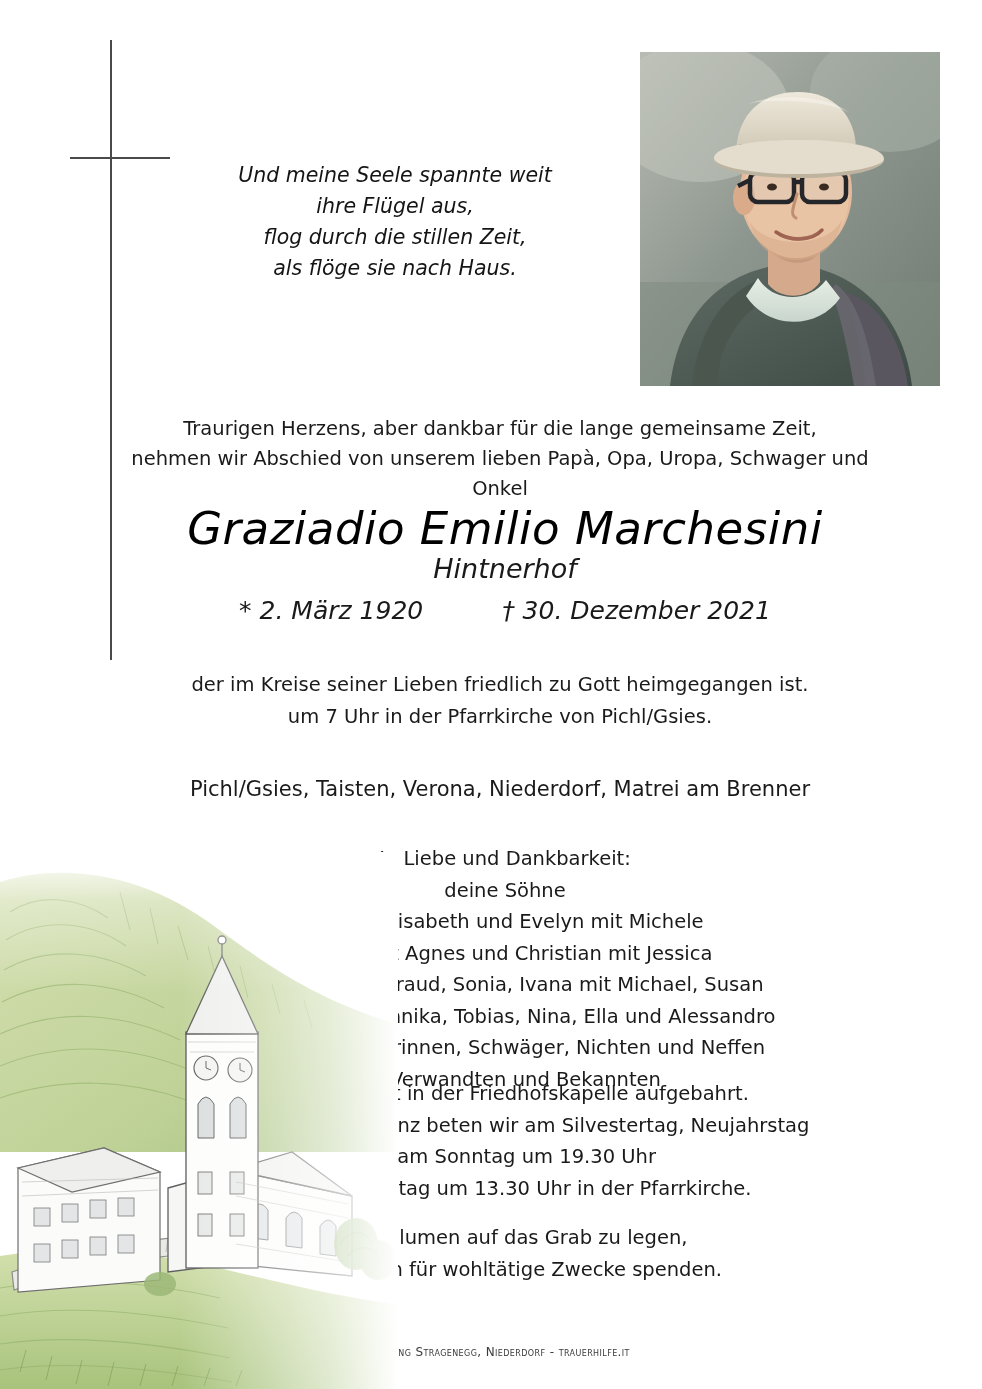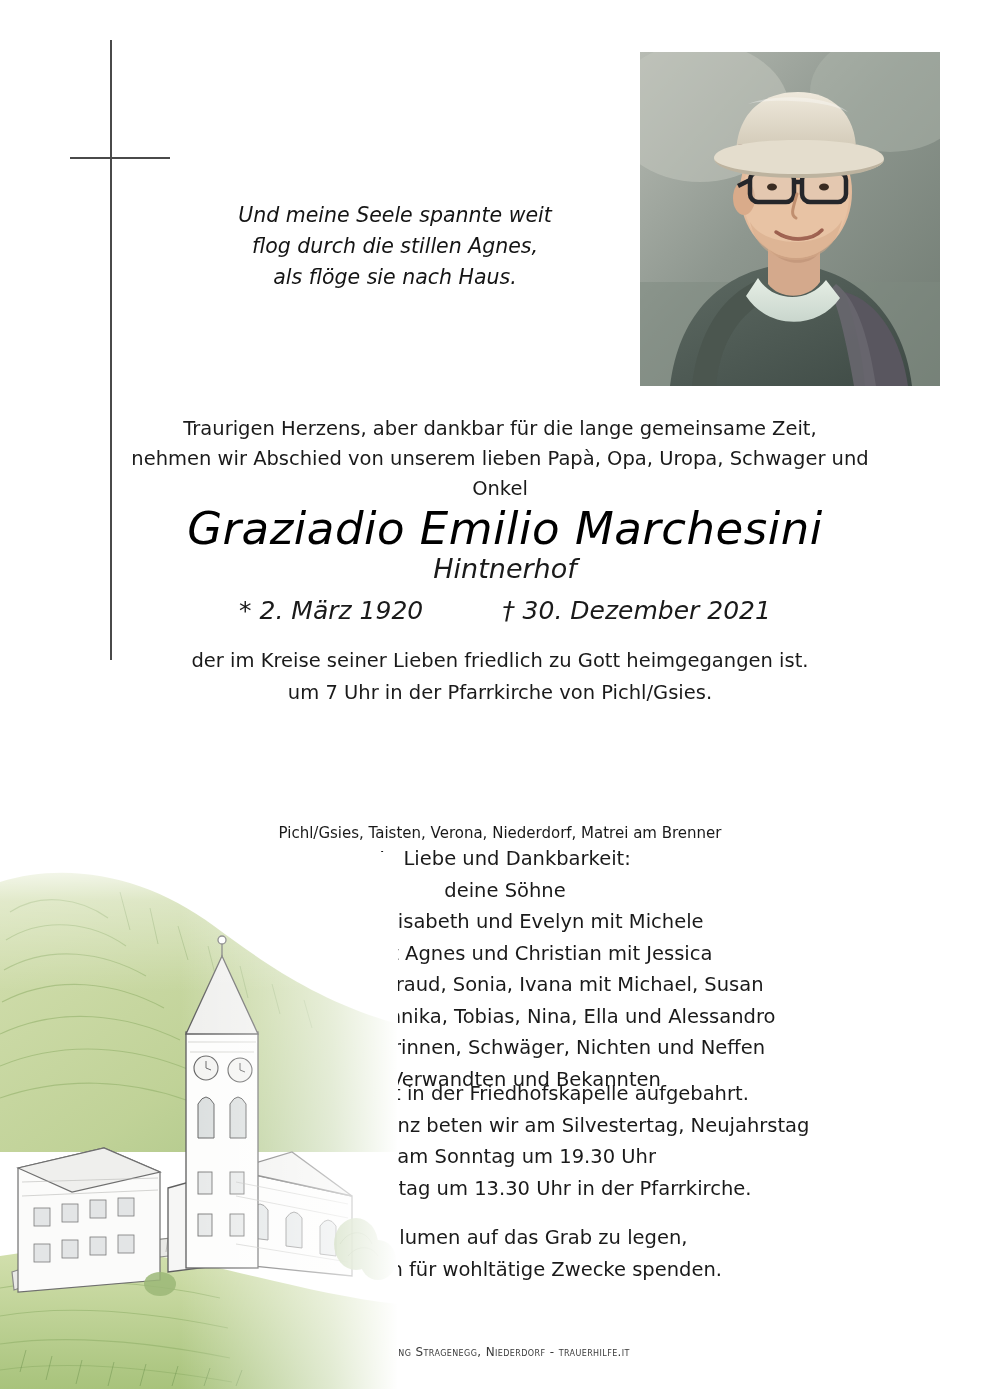"Und meine Seele spannte weit" .poem { margin-top: 40px -> none }
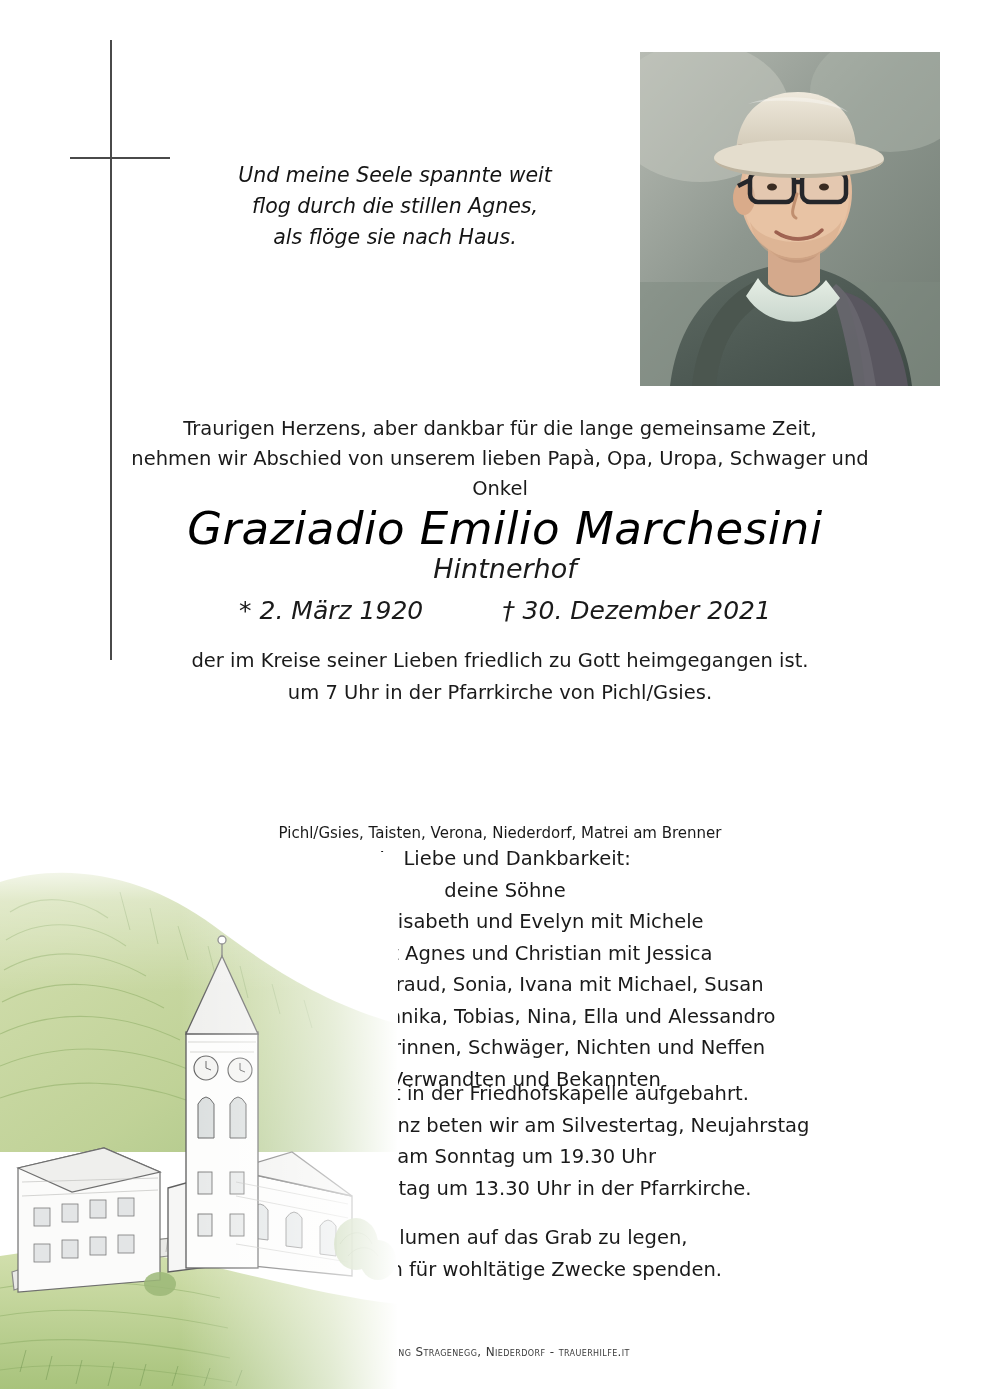"ihre Flügel aus," div { html: none -> <div>ihre Flügel aus,</div> }
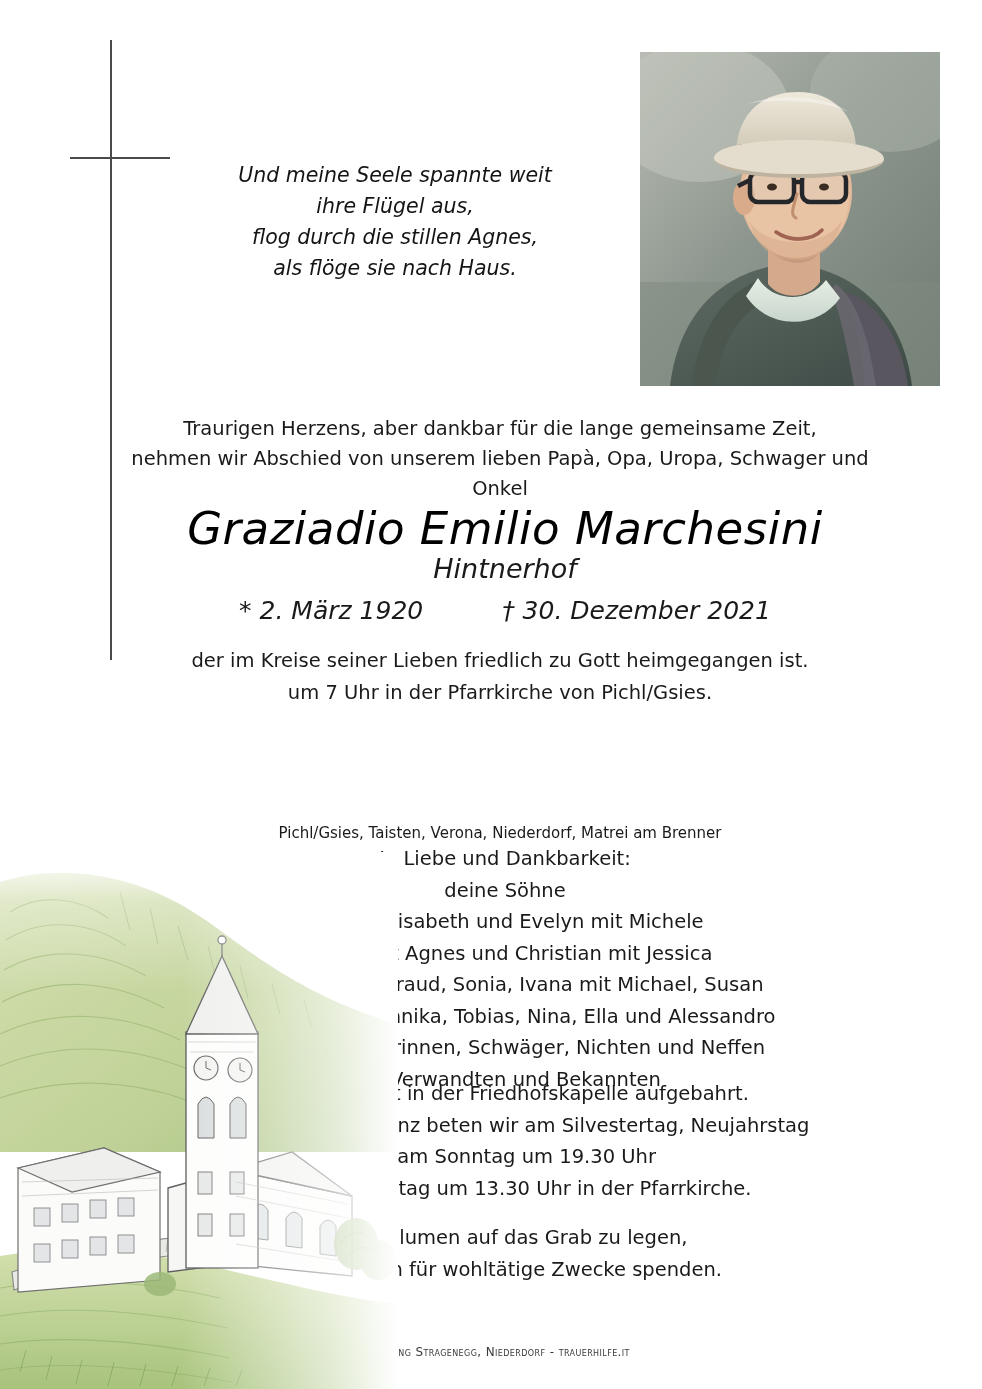"flog durch die stillen Agnes," div { text: Agnes -> Zeit }
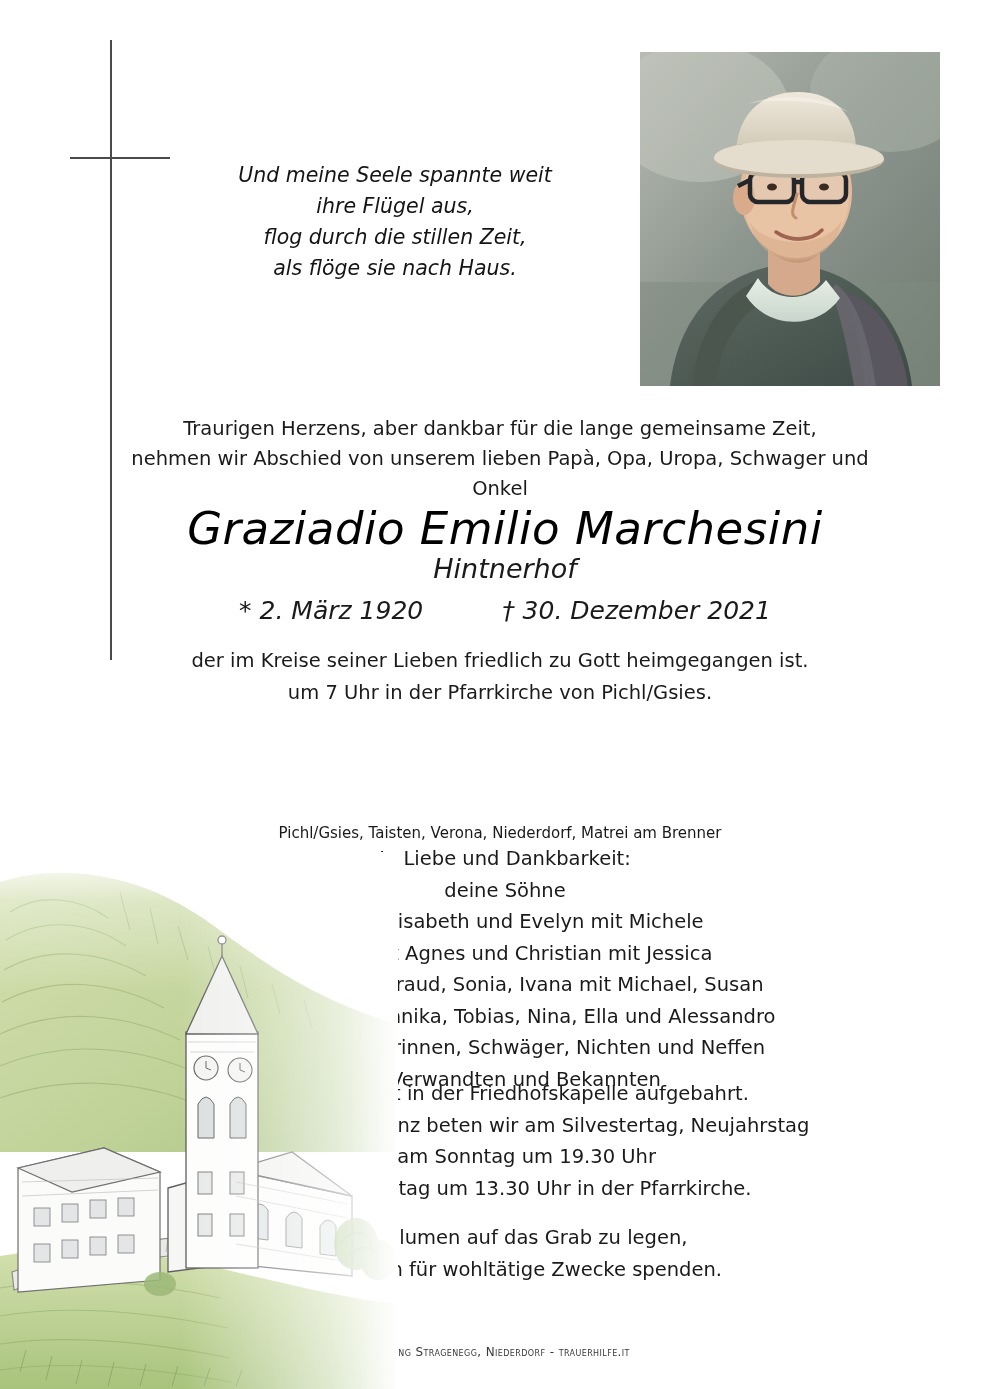"der im Kreise seiner Lieben" .detail { top: 645px -> 669px }
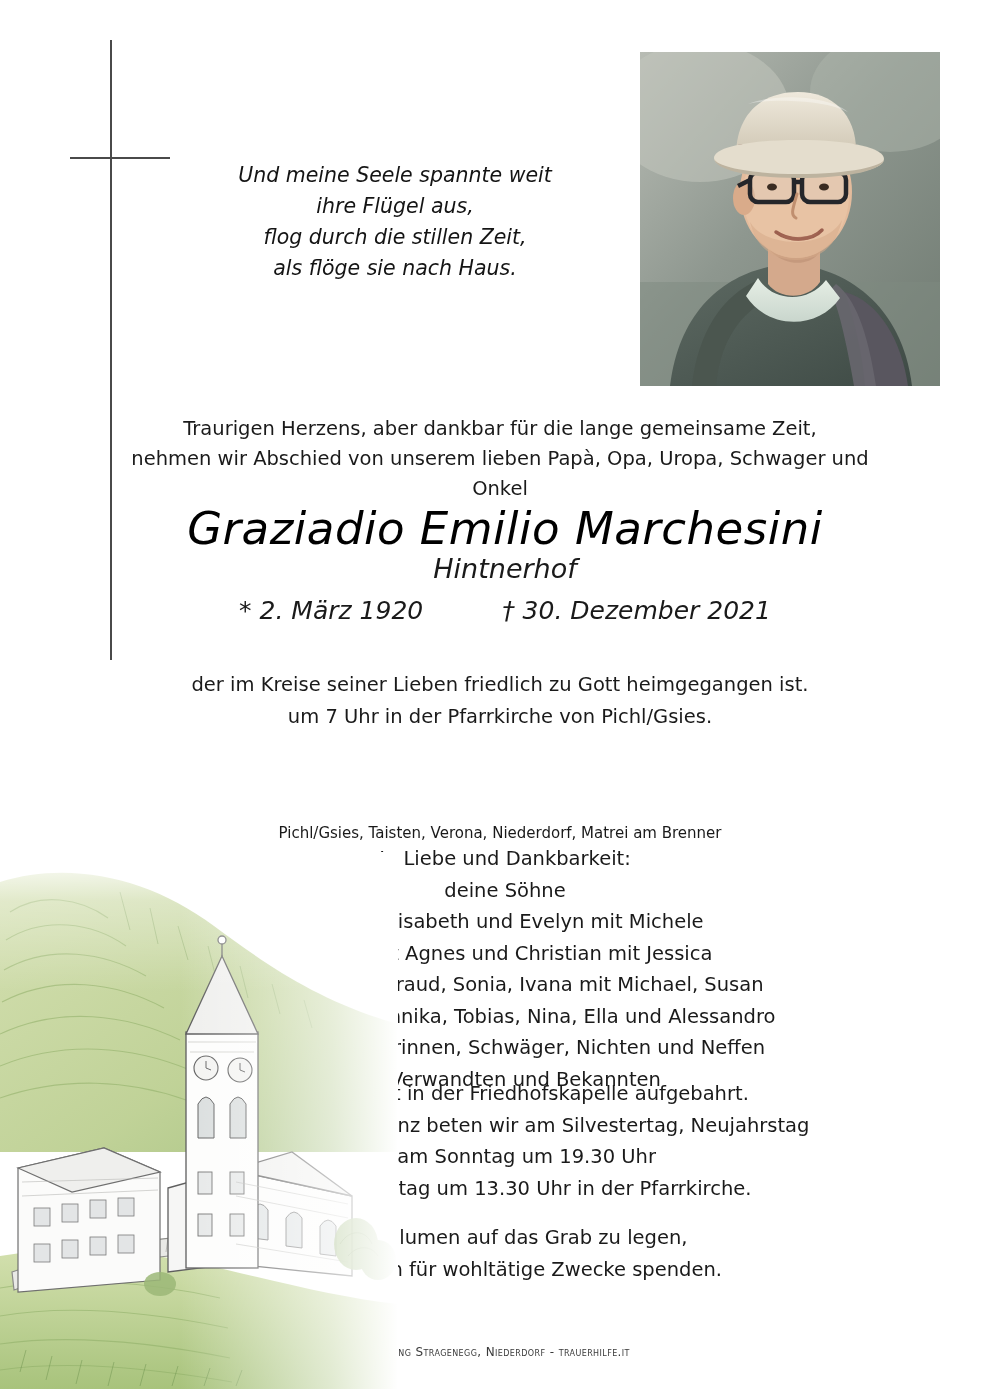"Pichl/Gsies, Taisten, Verona," .places { font-size: 15px -> 21px; margin-top: 48px -> none }
